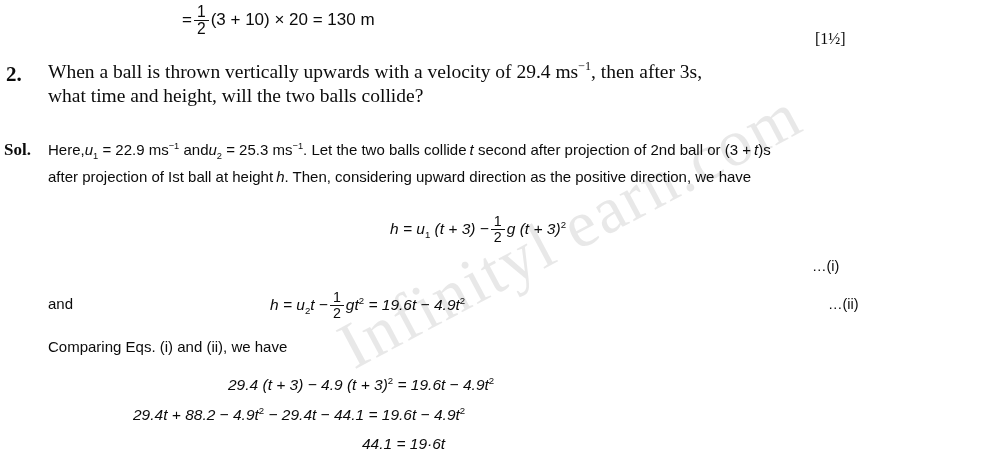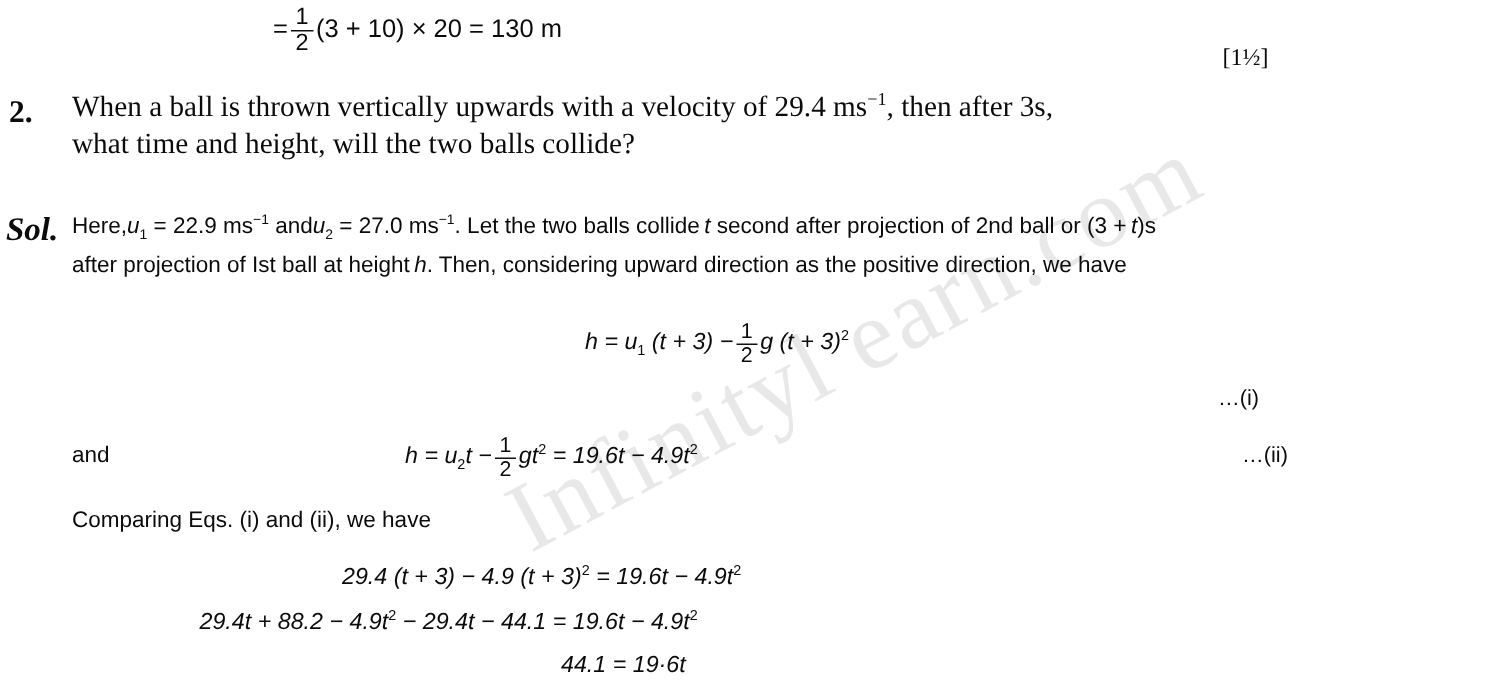"Sol." .sol { font-size: 22px -> 17px; font-style: italic -> none }
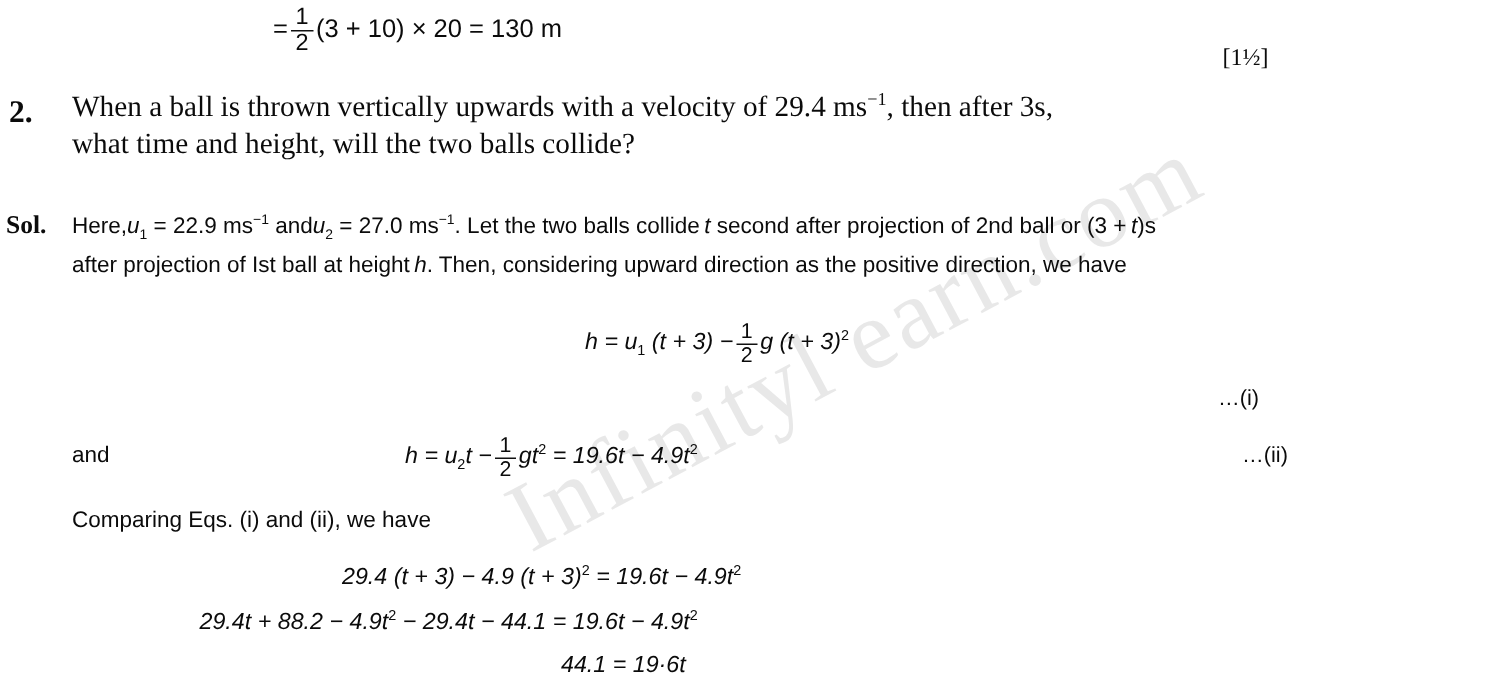"= 27.0 ms" span { text: 27.0 -> 25.3 }
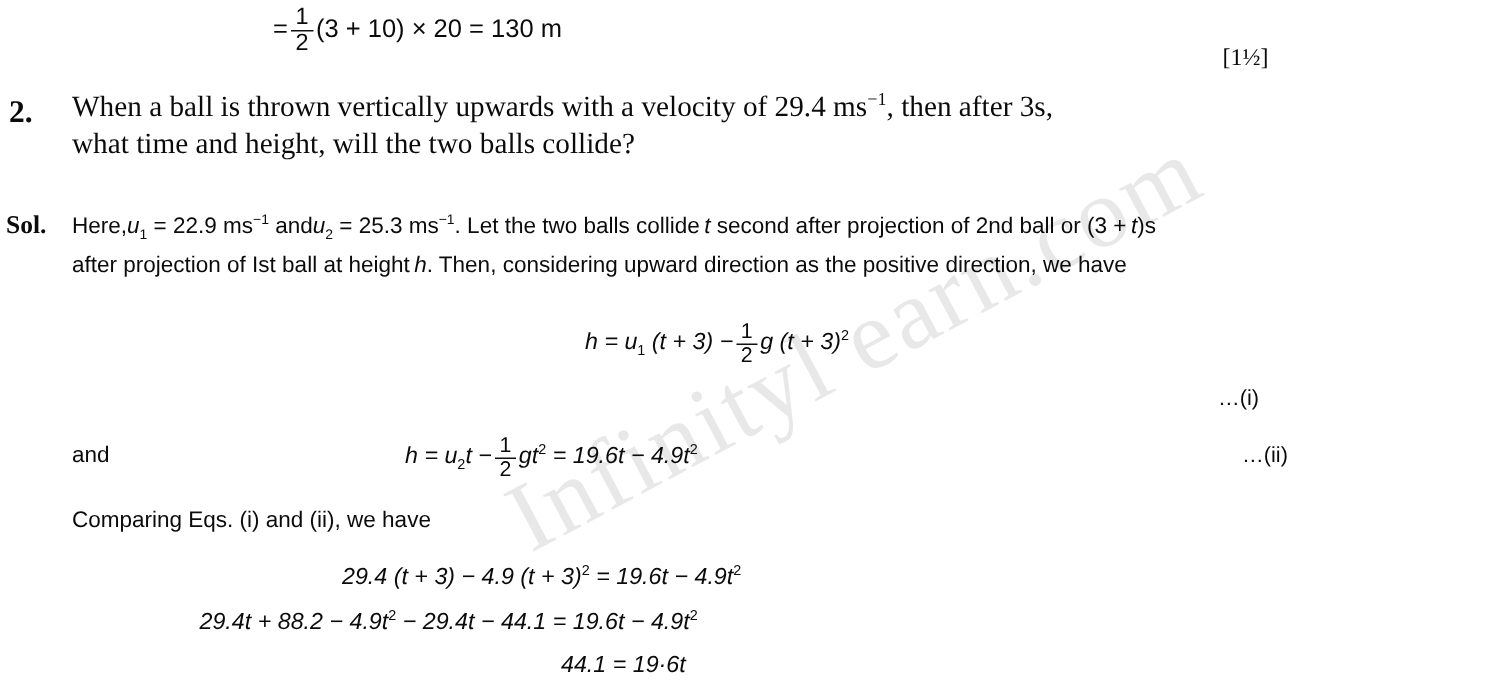"44.1 = 19·6t" div.eqrow { margin-left: 12px -> none }
